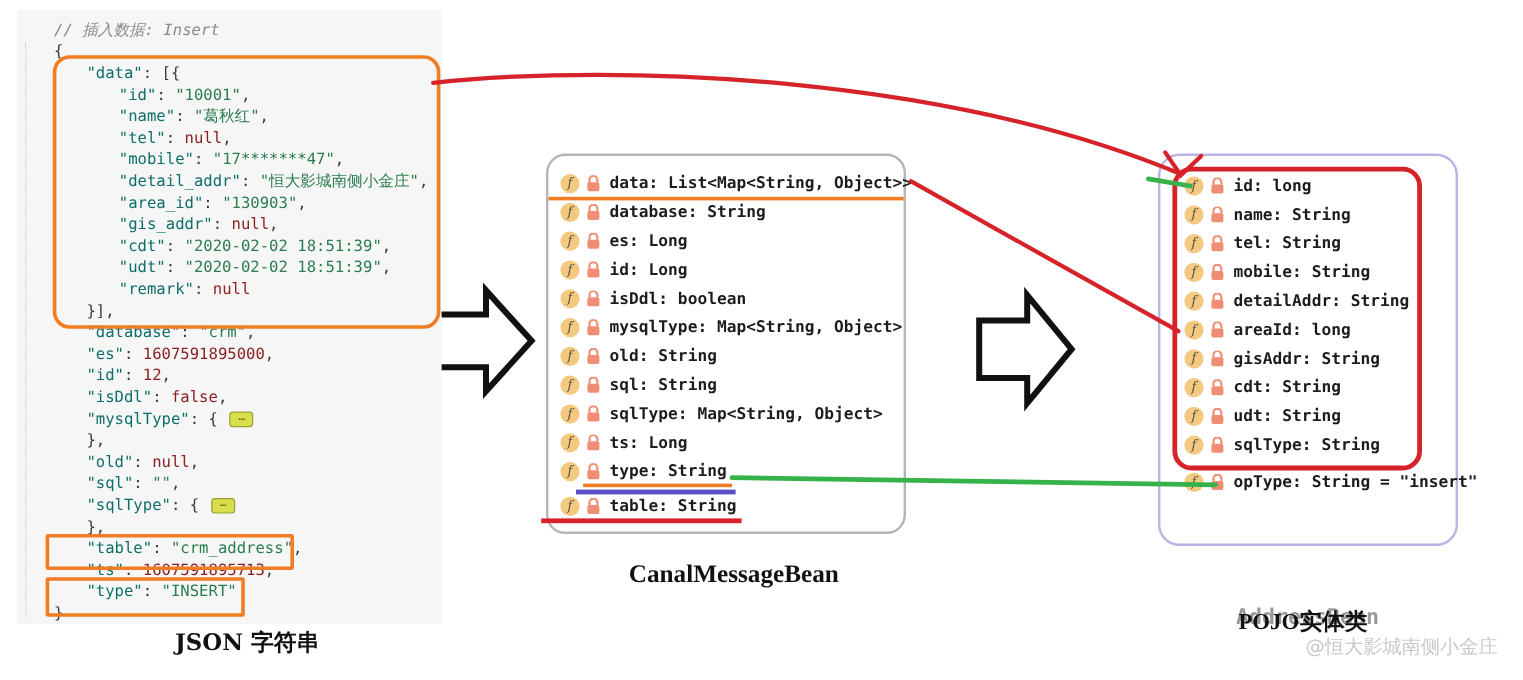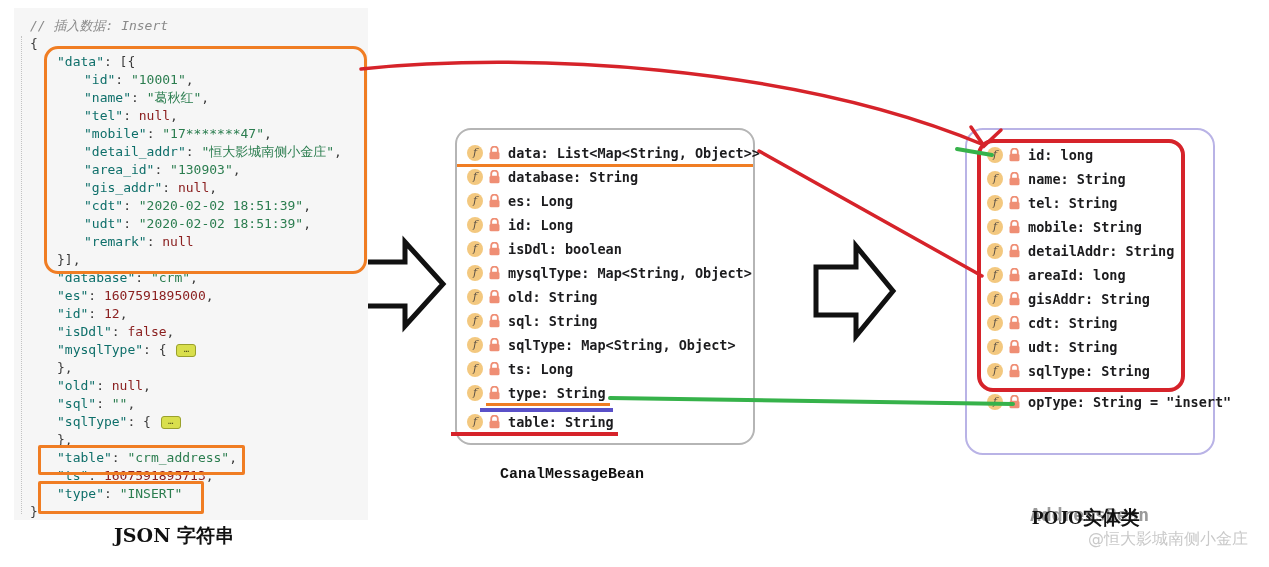"// 插入数据: Insert" .jline { margin-left: none -> 15px }
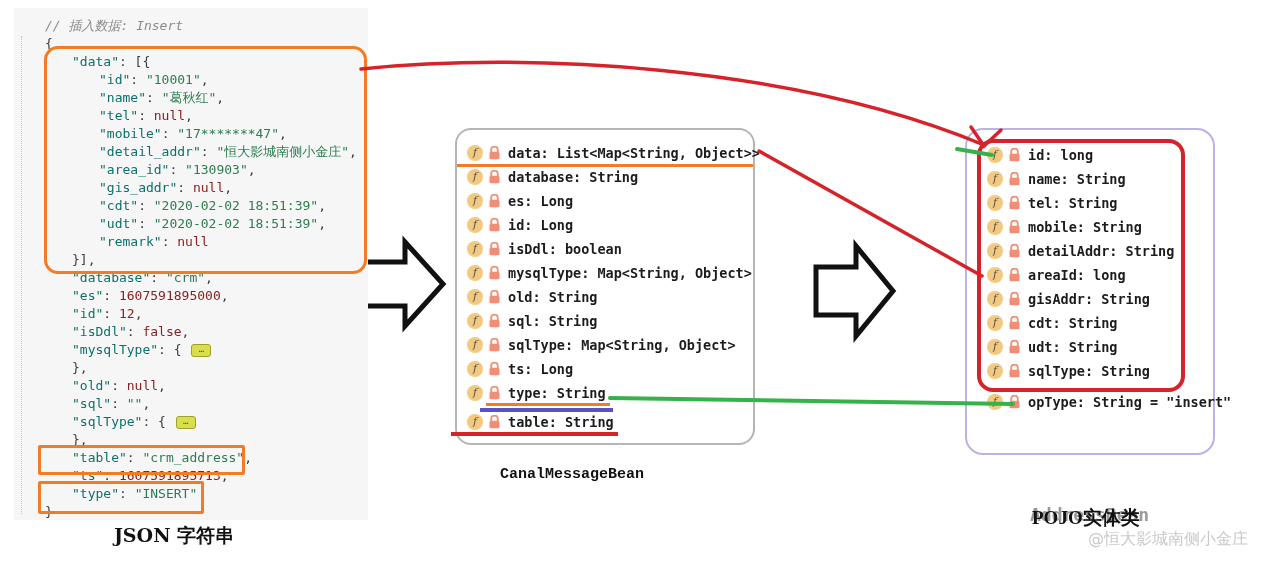"CanalMessageBean" #canal-caption { font-family: Liberation Mono, monospace -> Liberation Serif, serif; font-size: 15px -> 21px; left: 500px -> 524px }
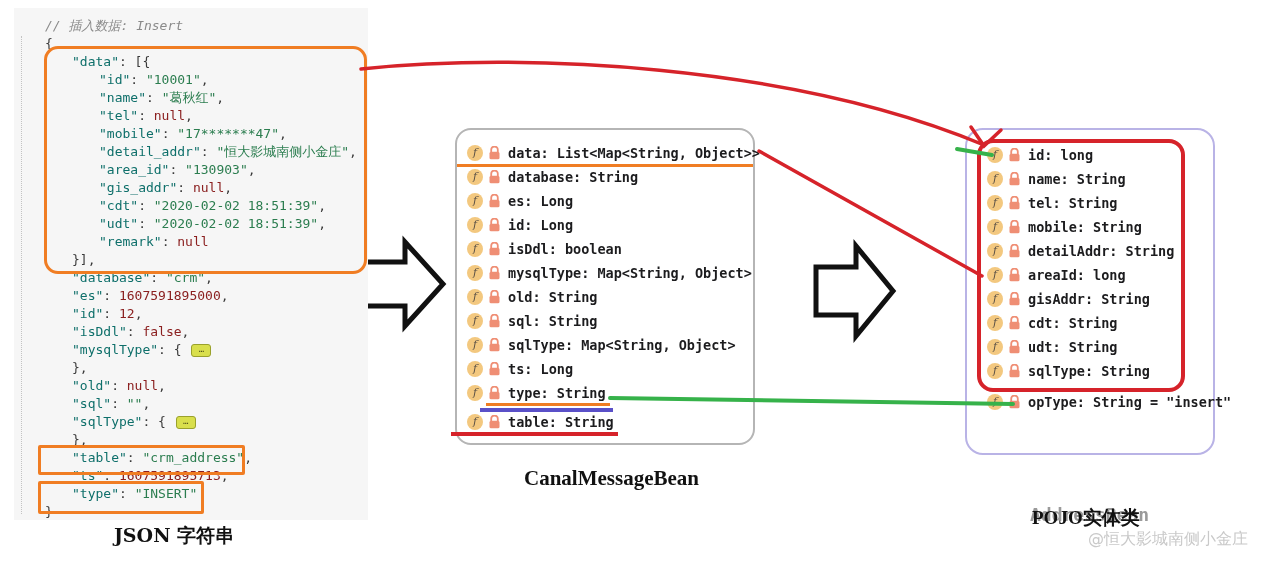"JSON 字符串" #json-caption { left: 44px -> 76px }
